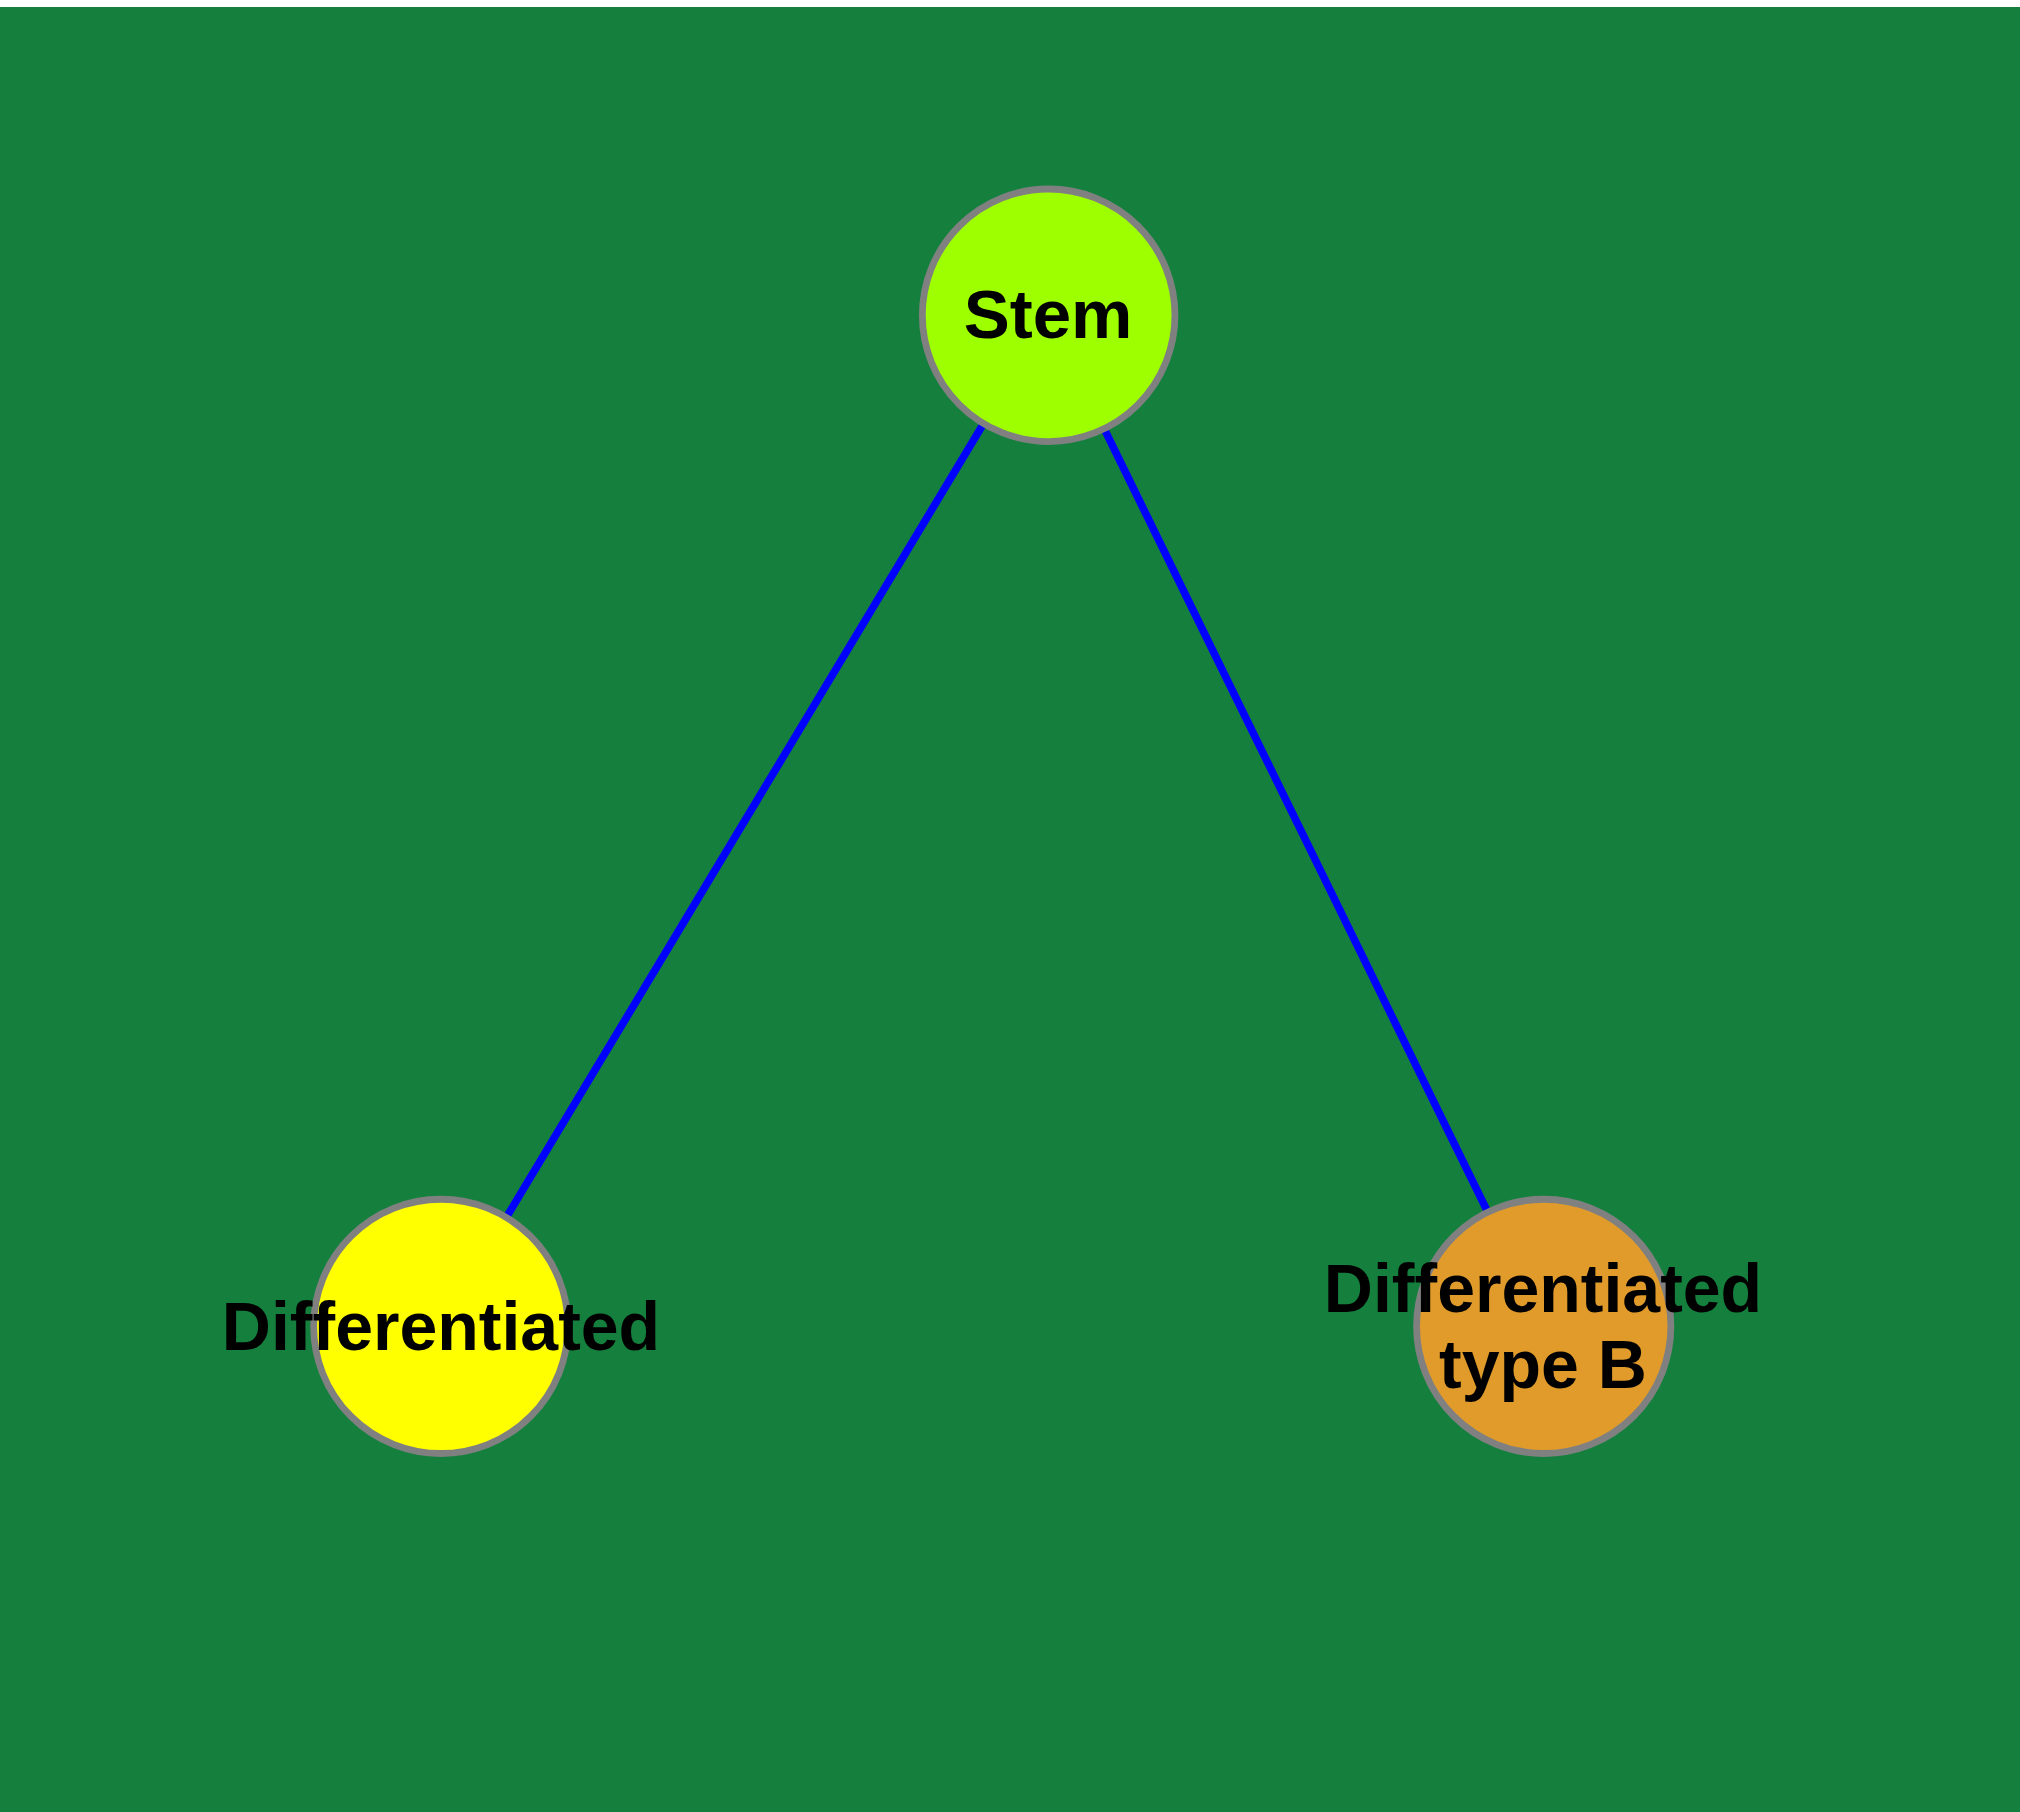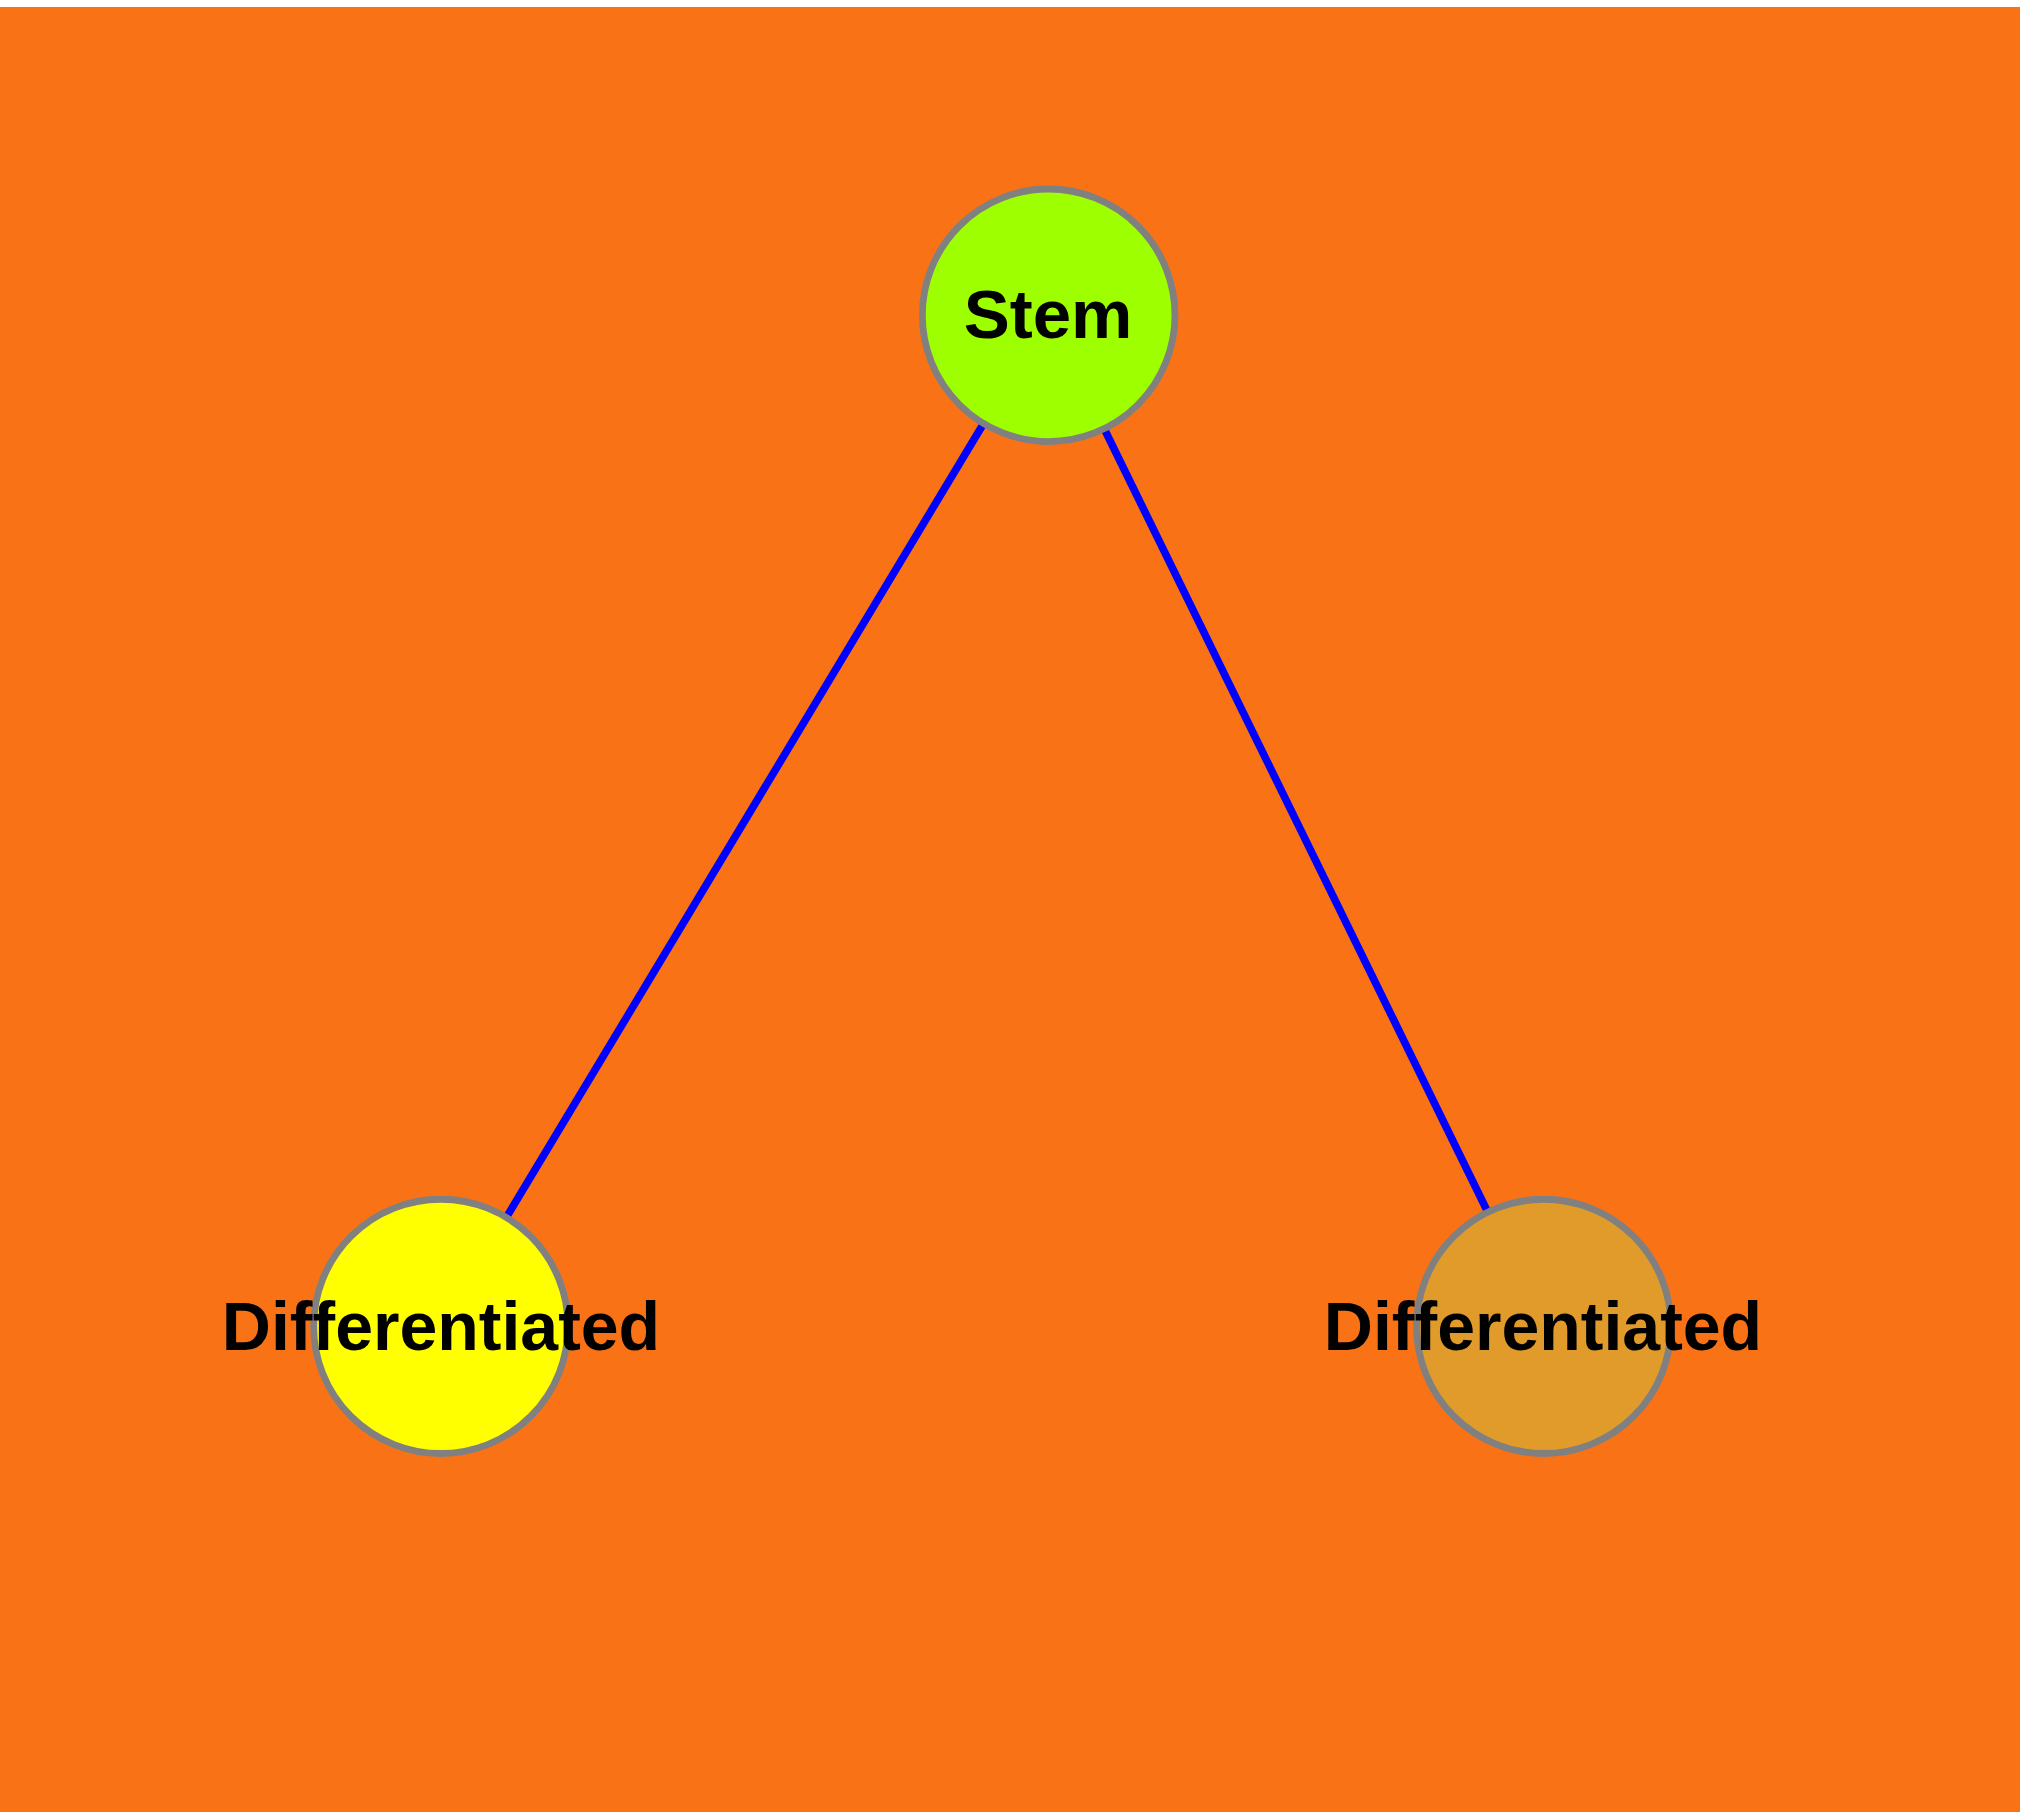"Stem" #canvas { background: #f97316 -> #15803d }
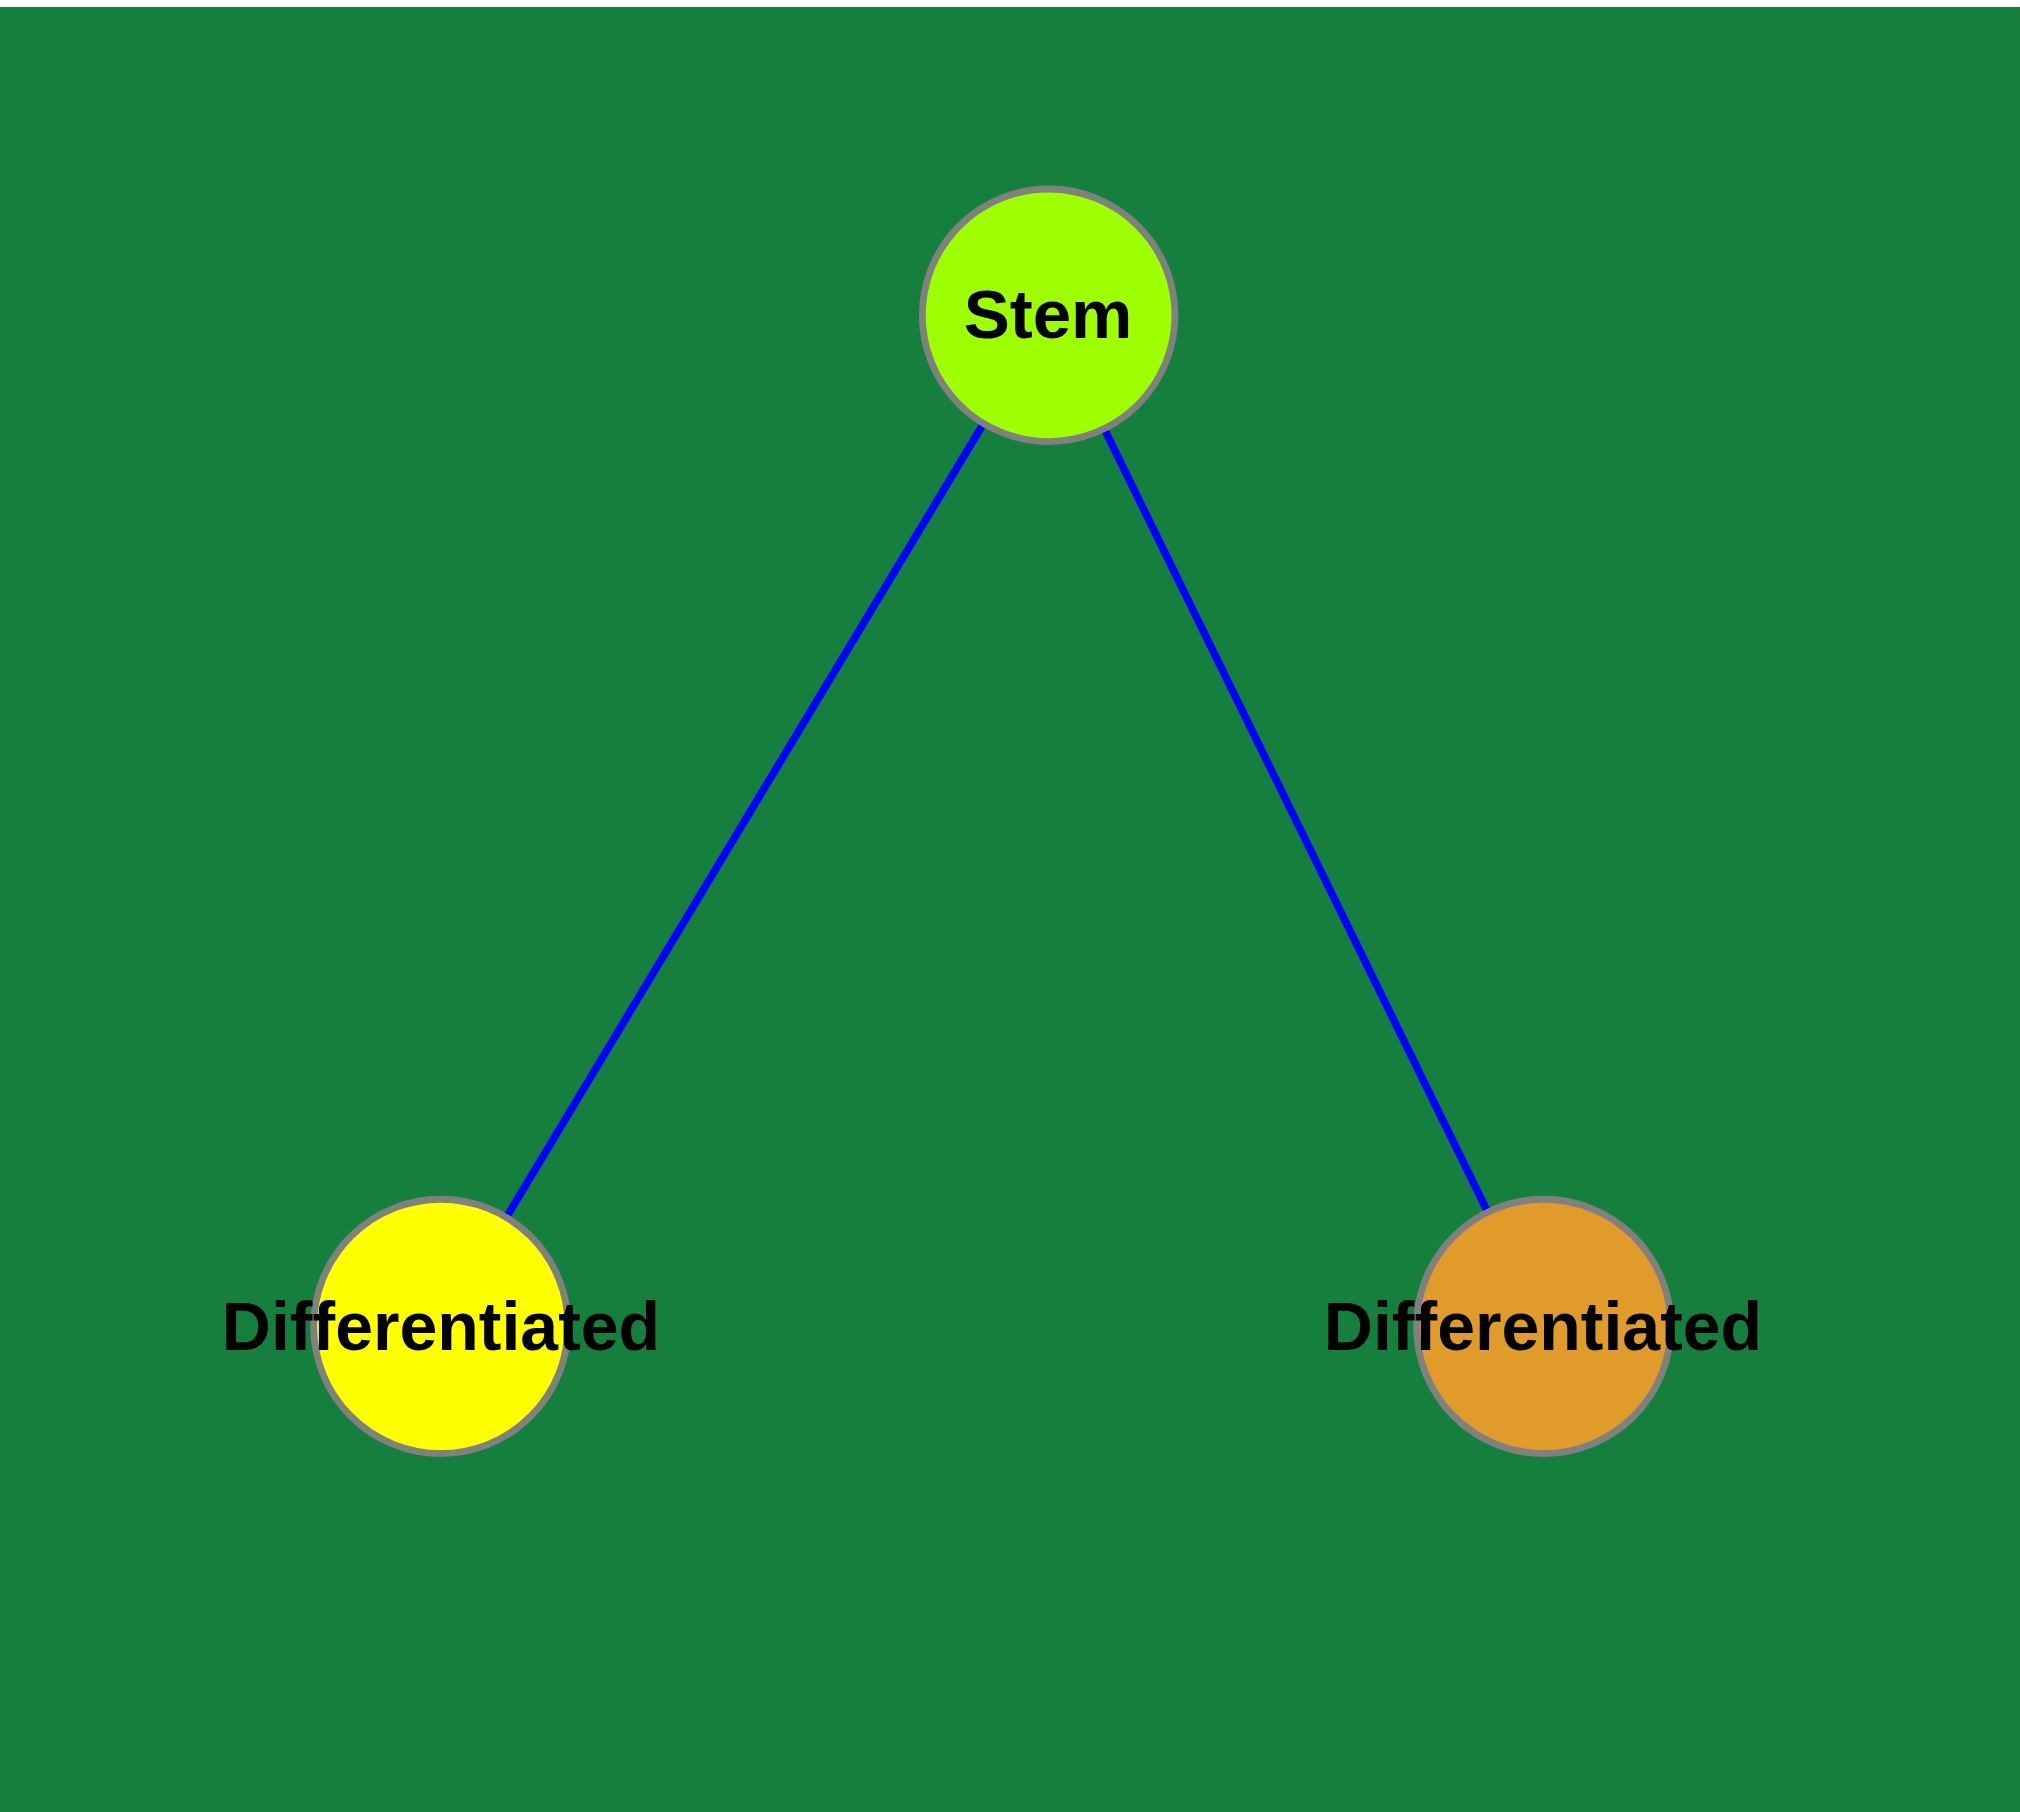"type B" span { html: none -> <span>type B</span> }
